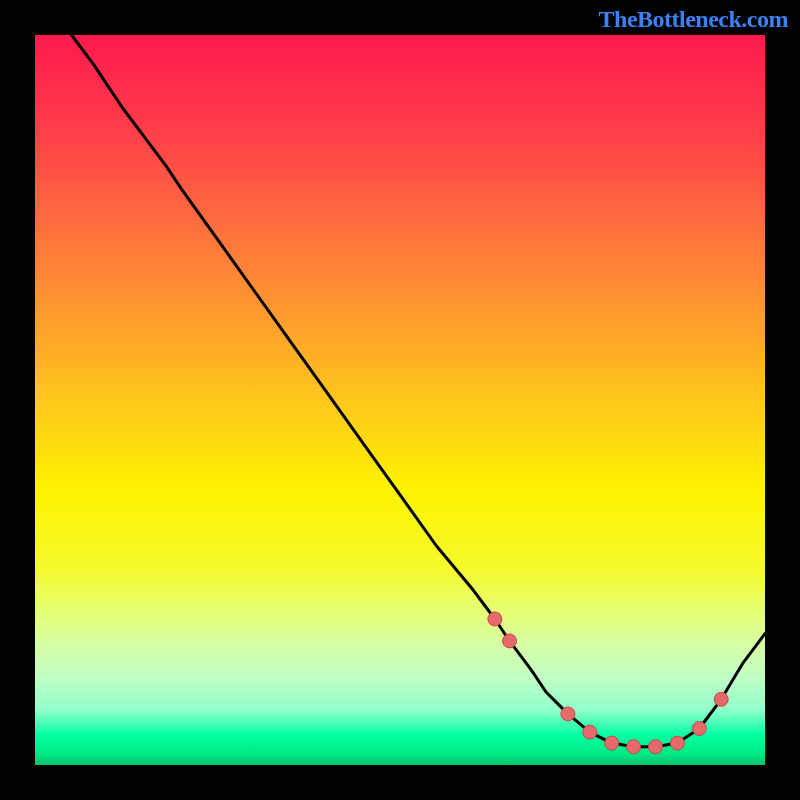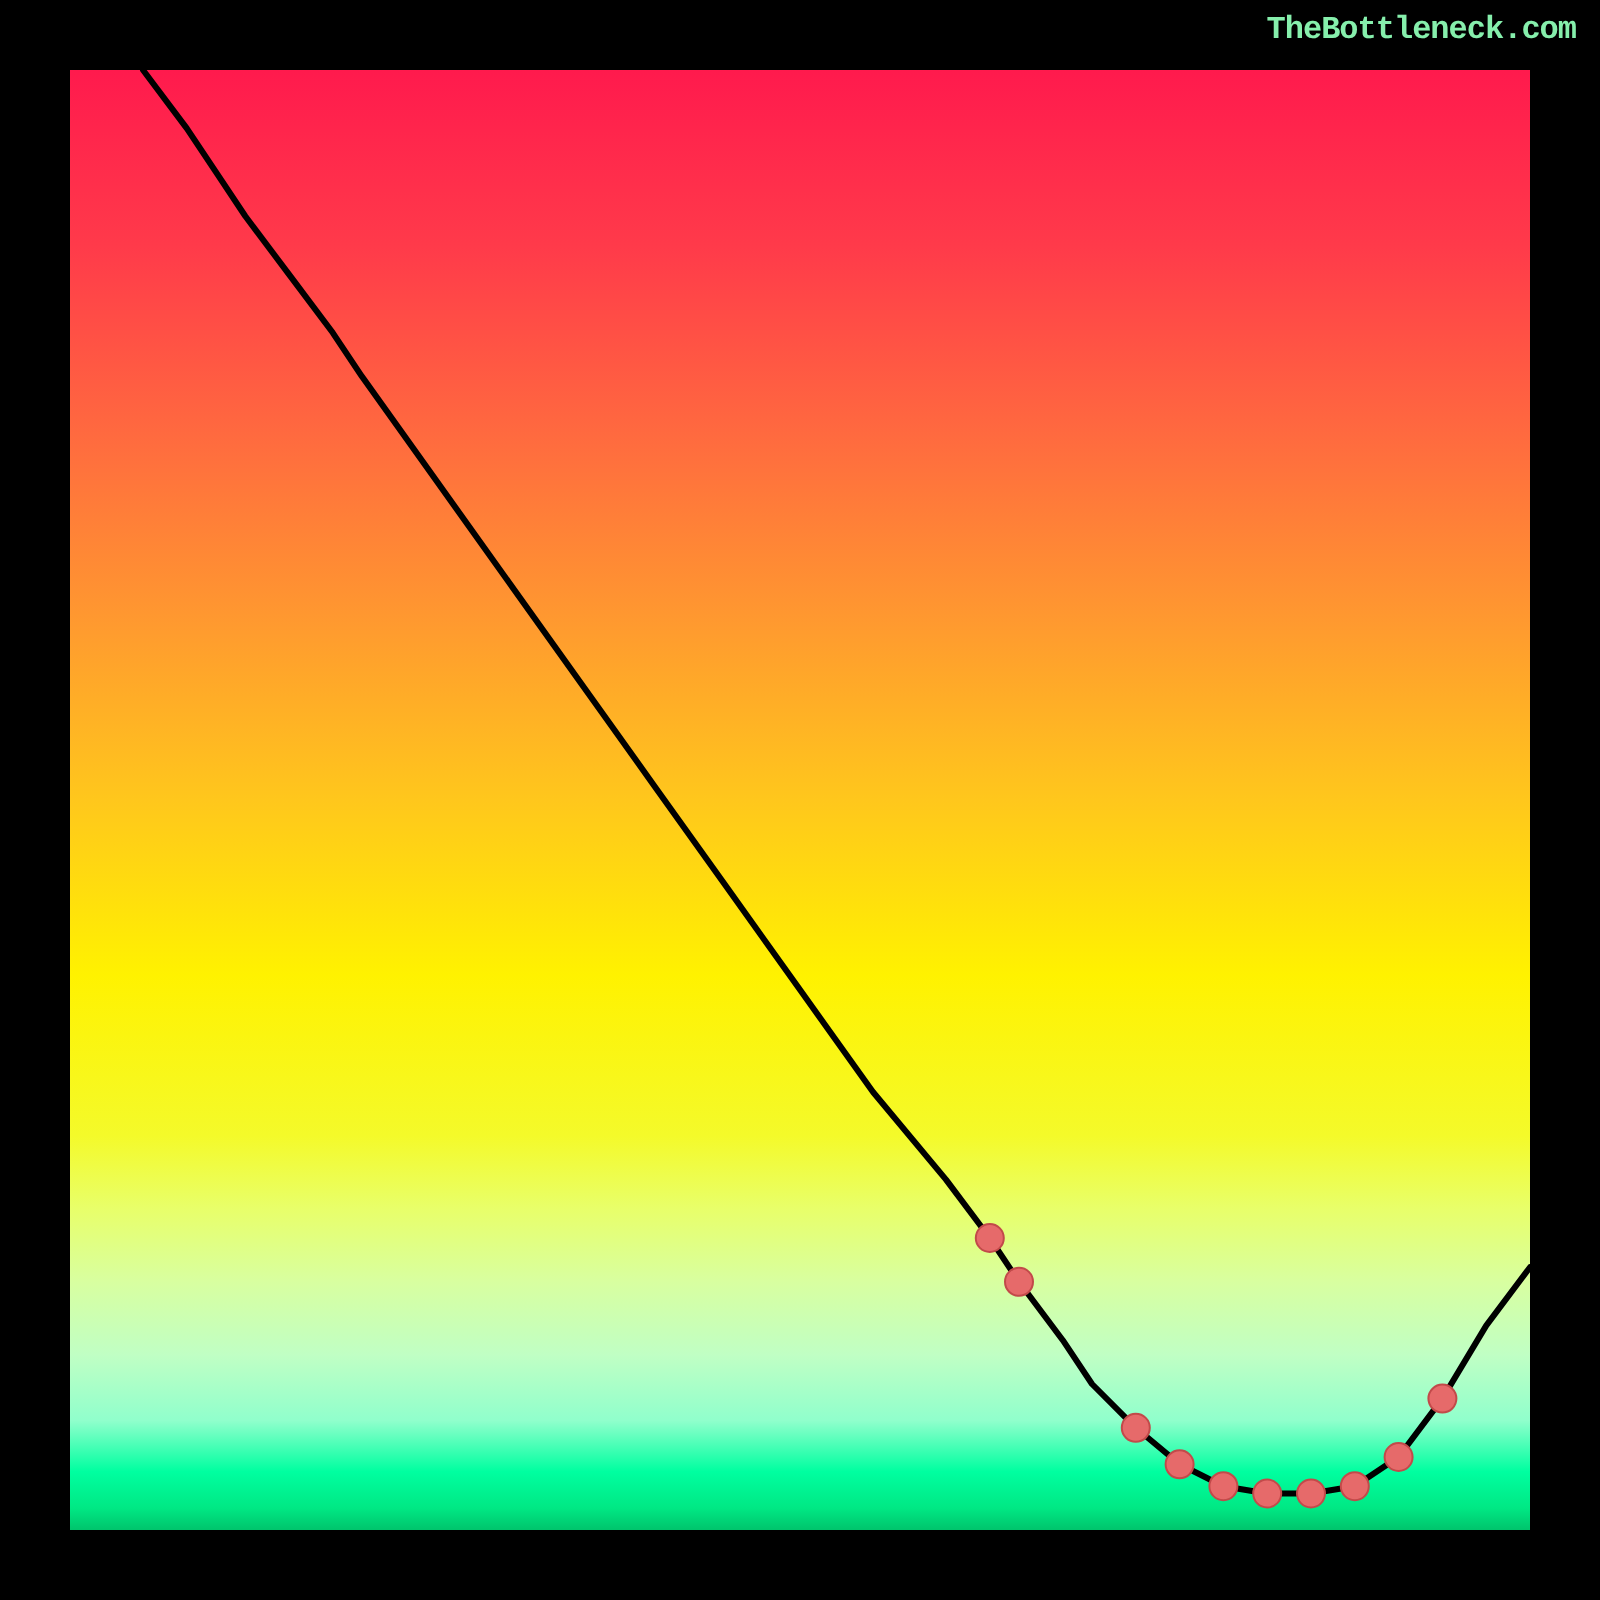"TheBottleneck.com" .attribution { color: #86efac -> #3b82f6; font-family: Liberation Mono, monospace -> Liberation Serif, serif; font-size: 16px -> 24px }
